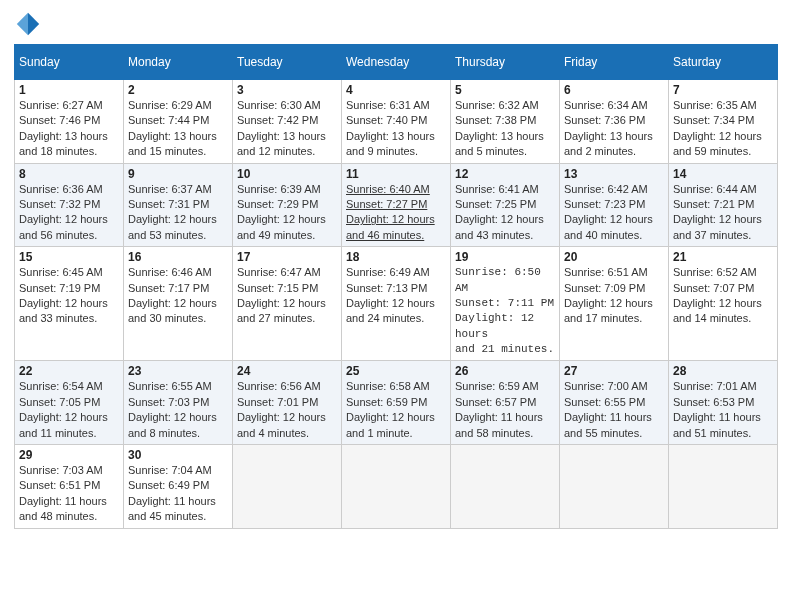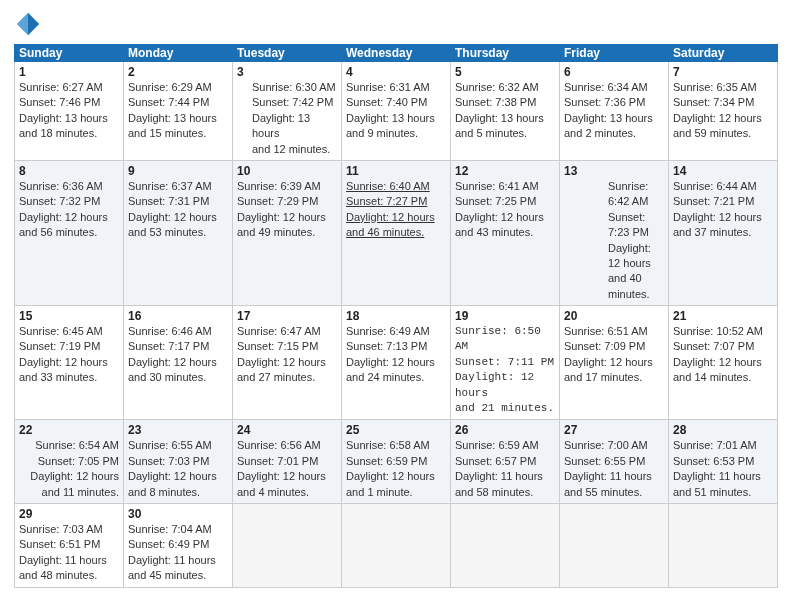"Sunday" .calendar th { font-weight: bold -> normal; padding: 1px 4px -> 10px 4px }
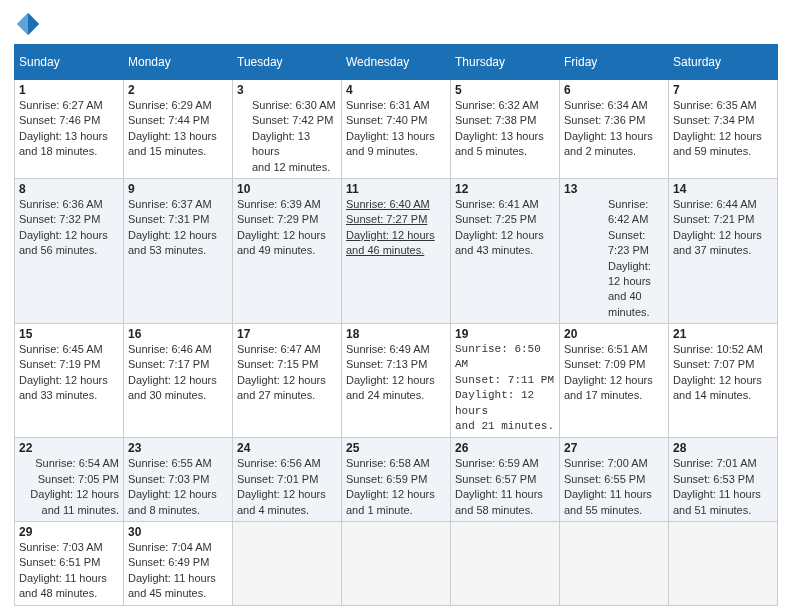"Sunrise: 6:30 AM" div.day-info { margin-left: 15px -> none }
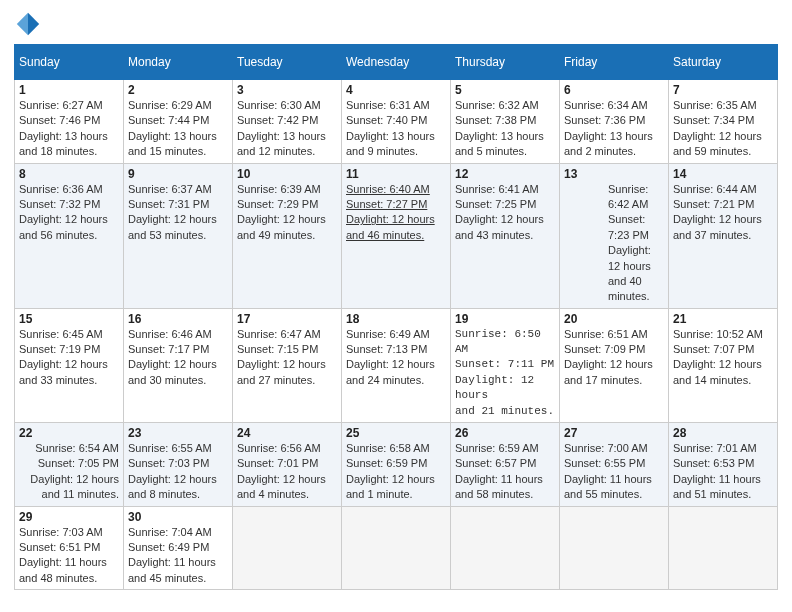"Sunrise: 6:42 AM" div.day-info { margin-left: 44px -> none }
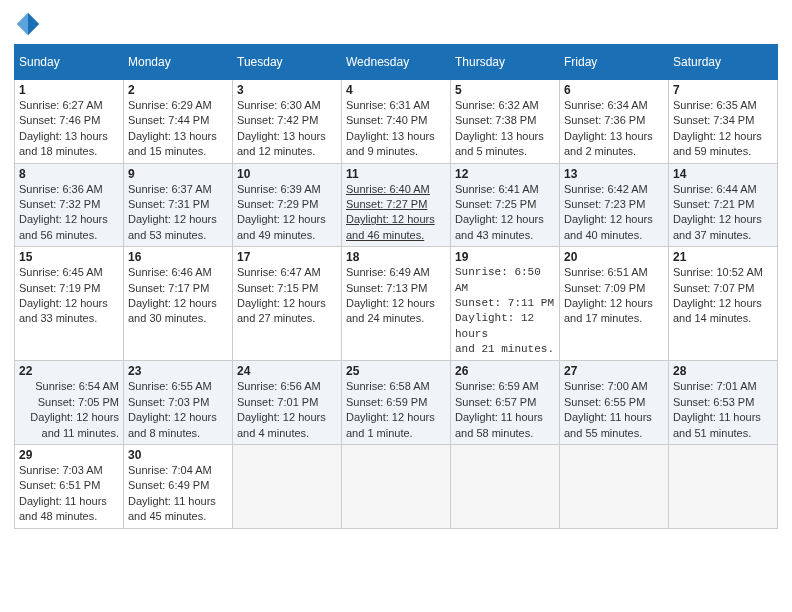"Sunrise: 10:52 AM" div.day-info { text: 10:52 -> 6:52 }
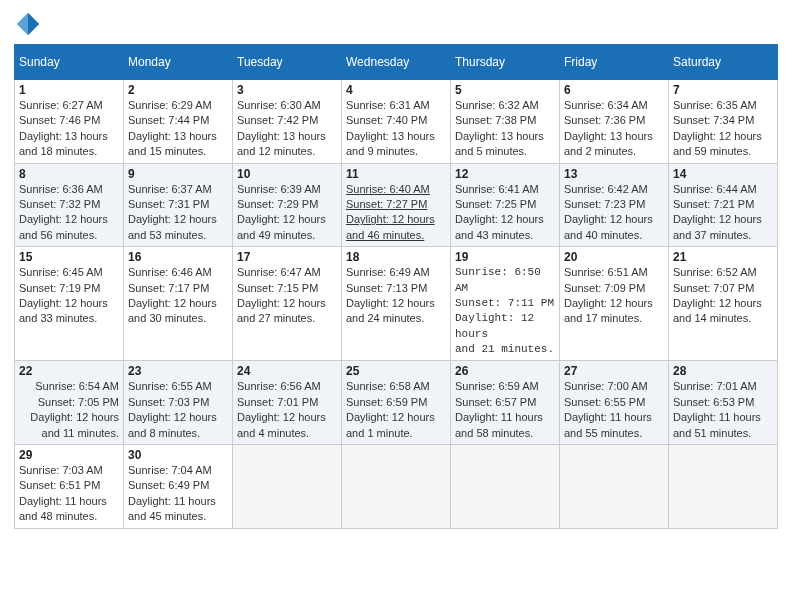"Sunrise: 6:54 AM" div.day-info { text-align: right -> none }
